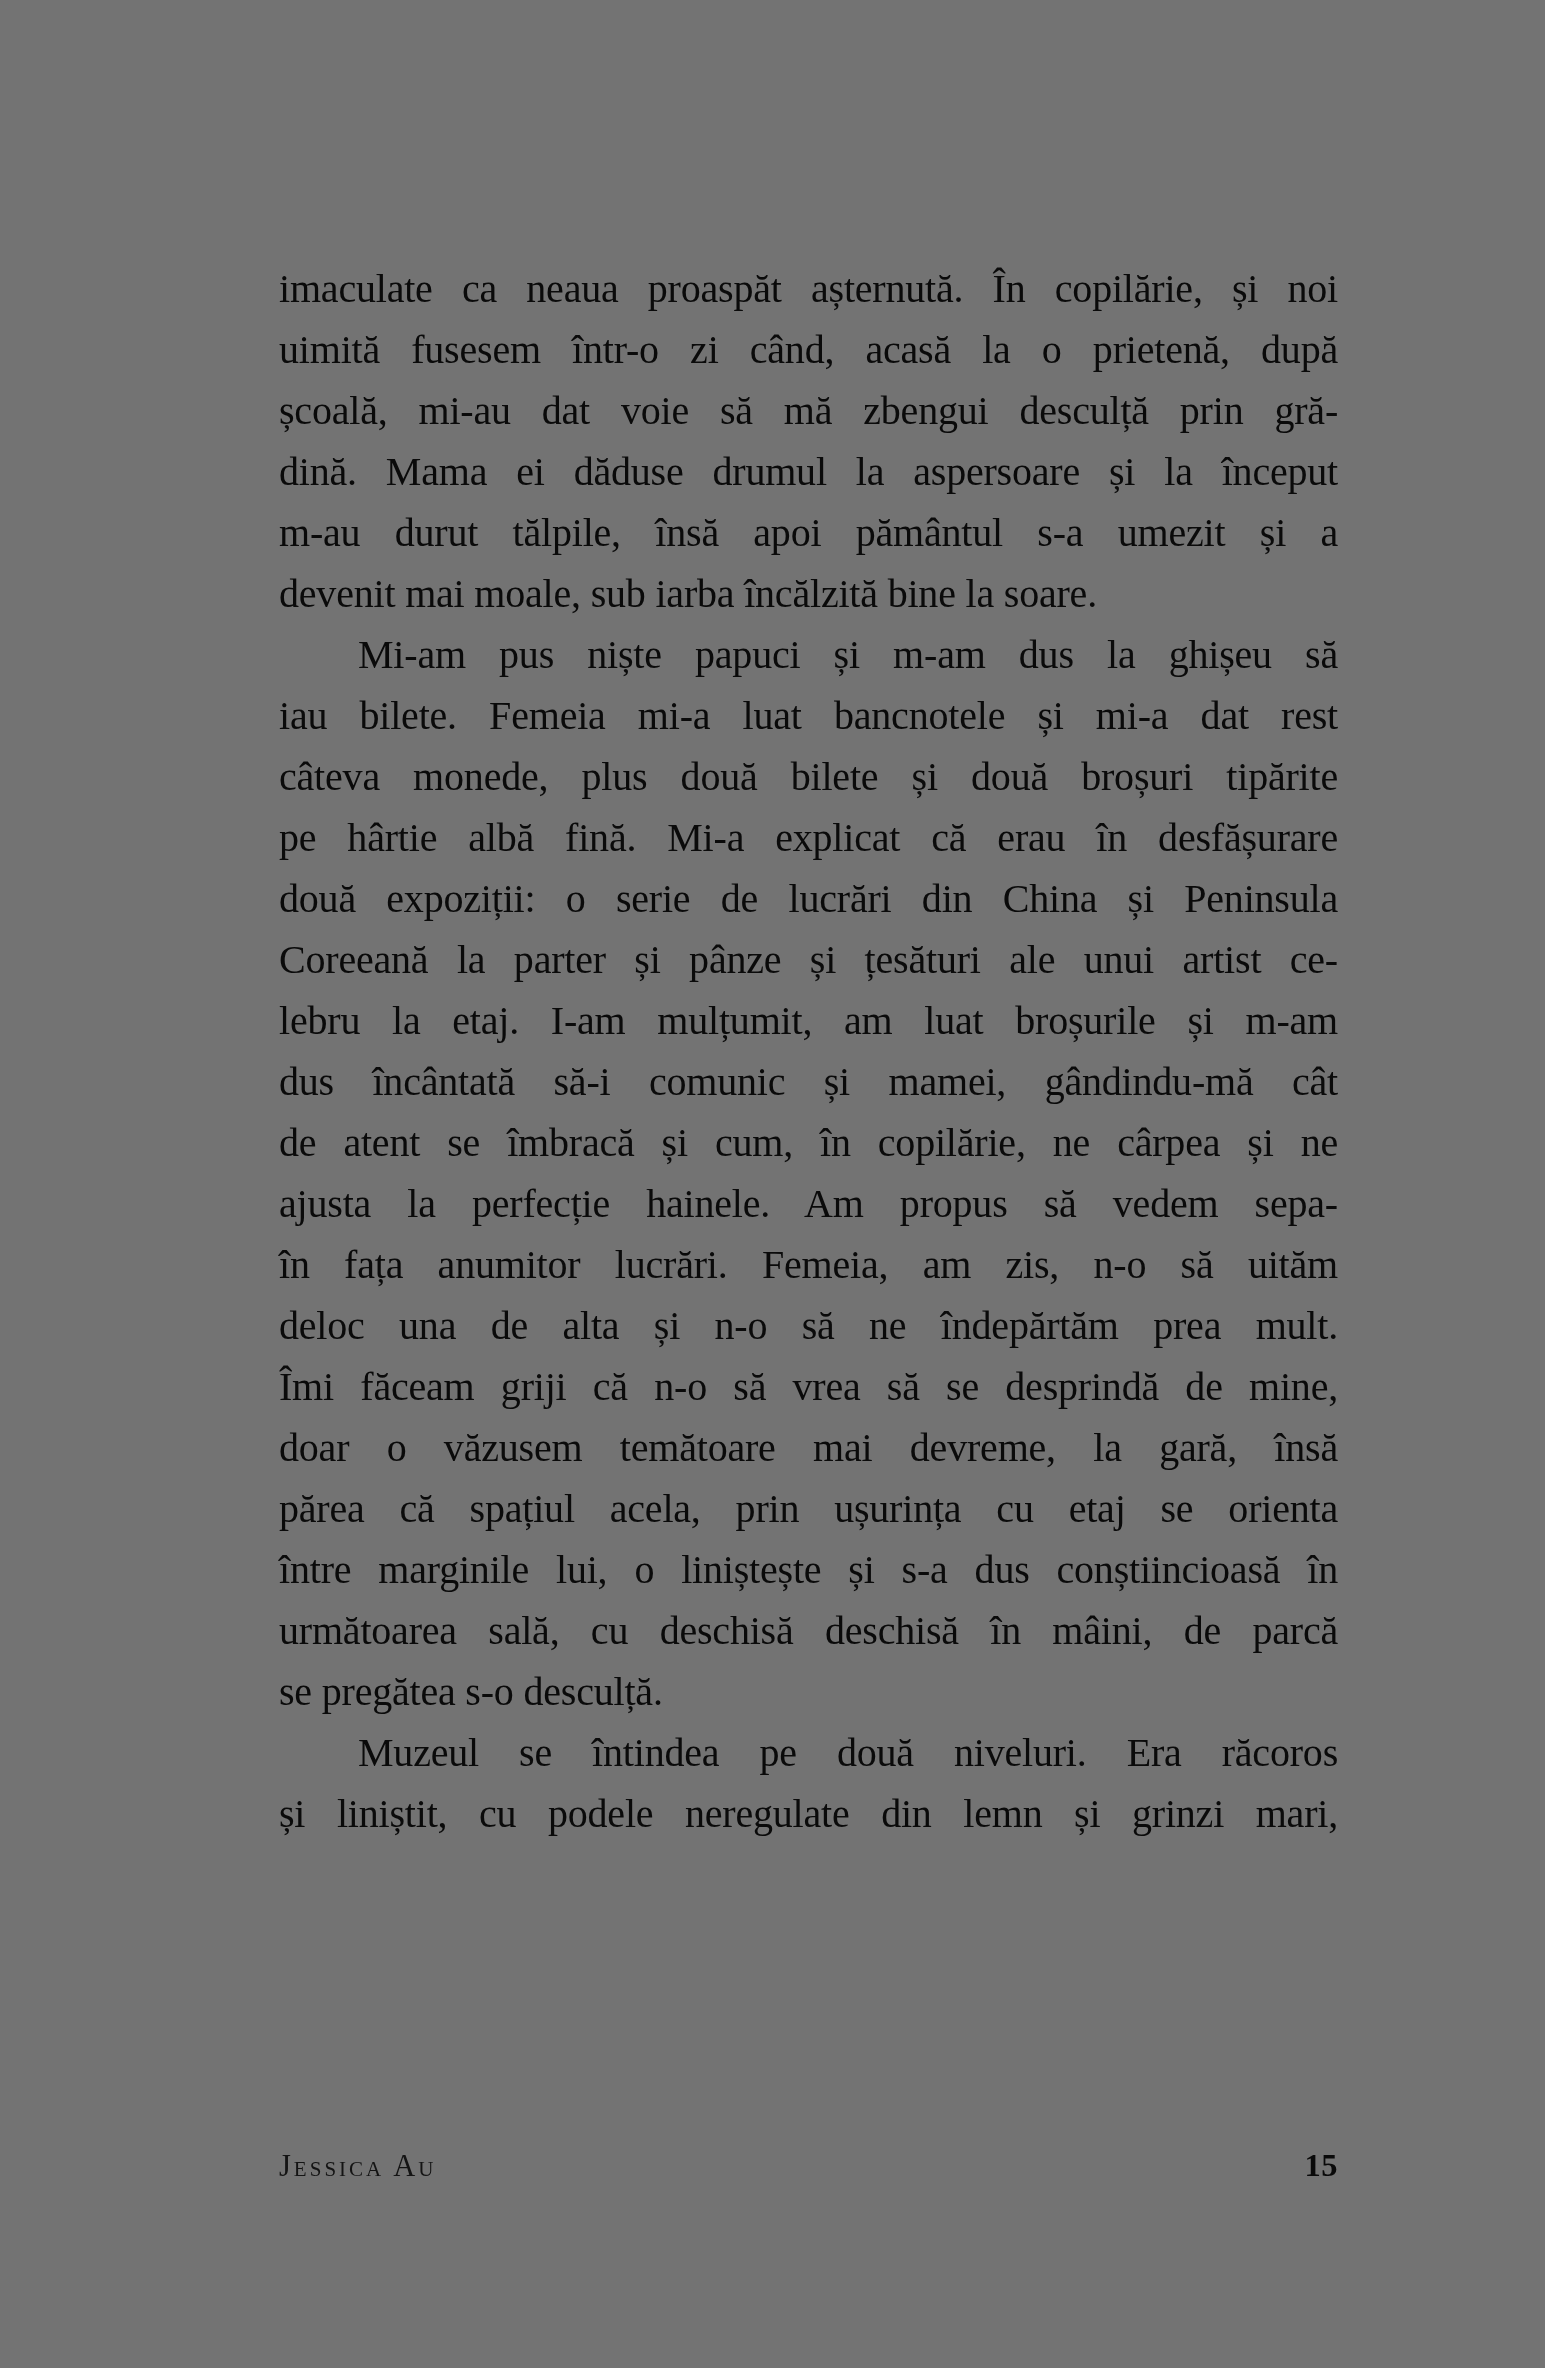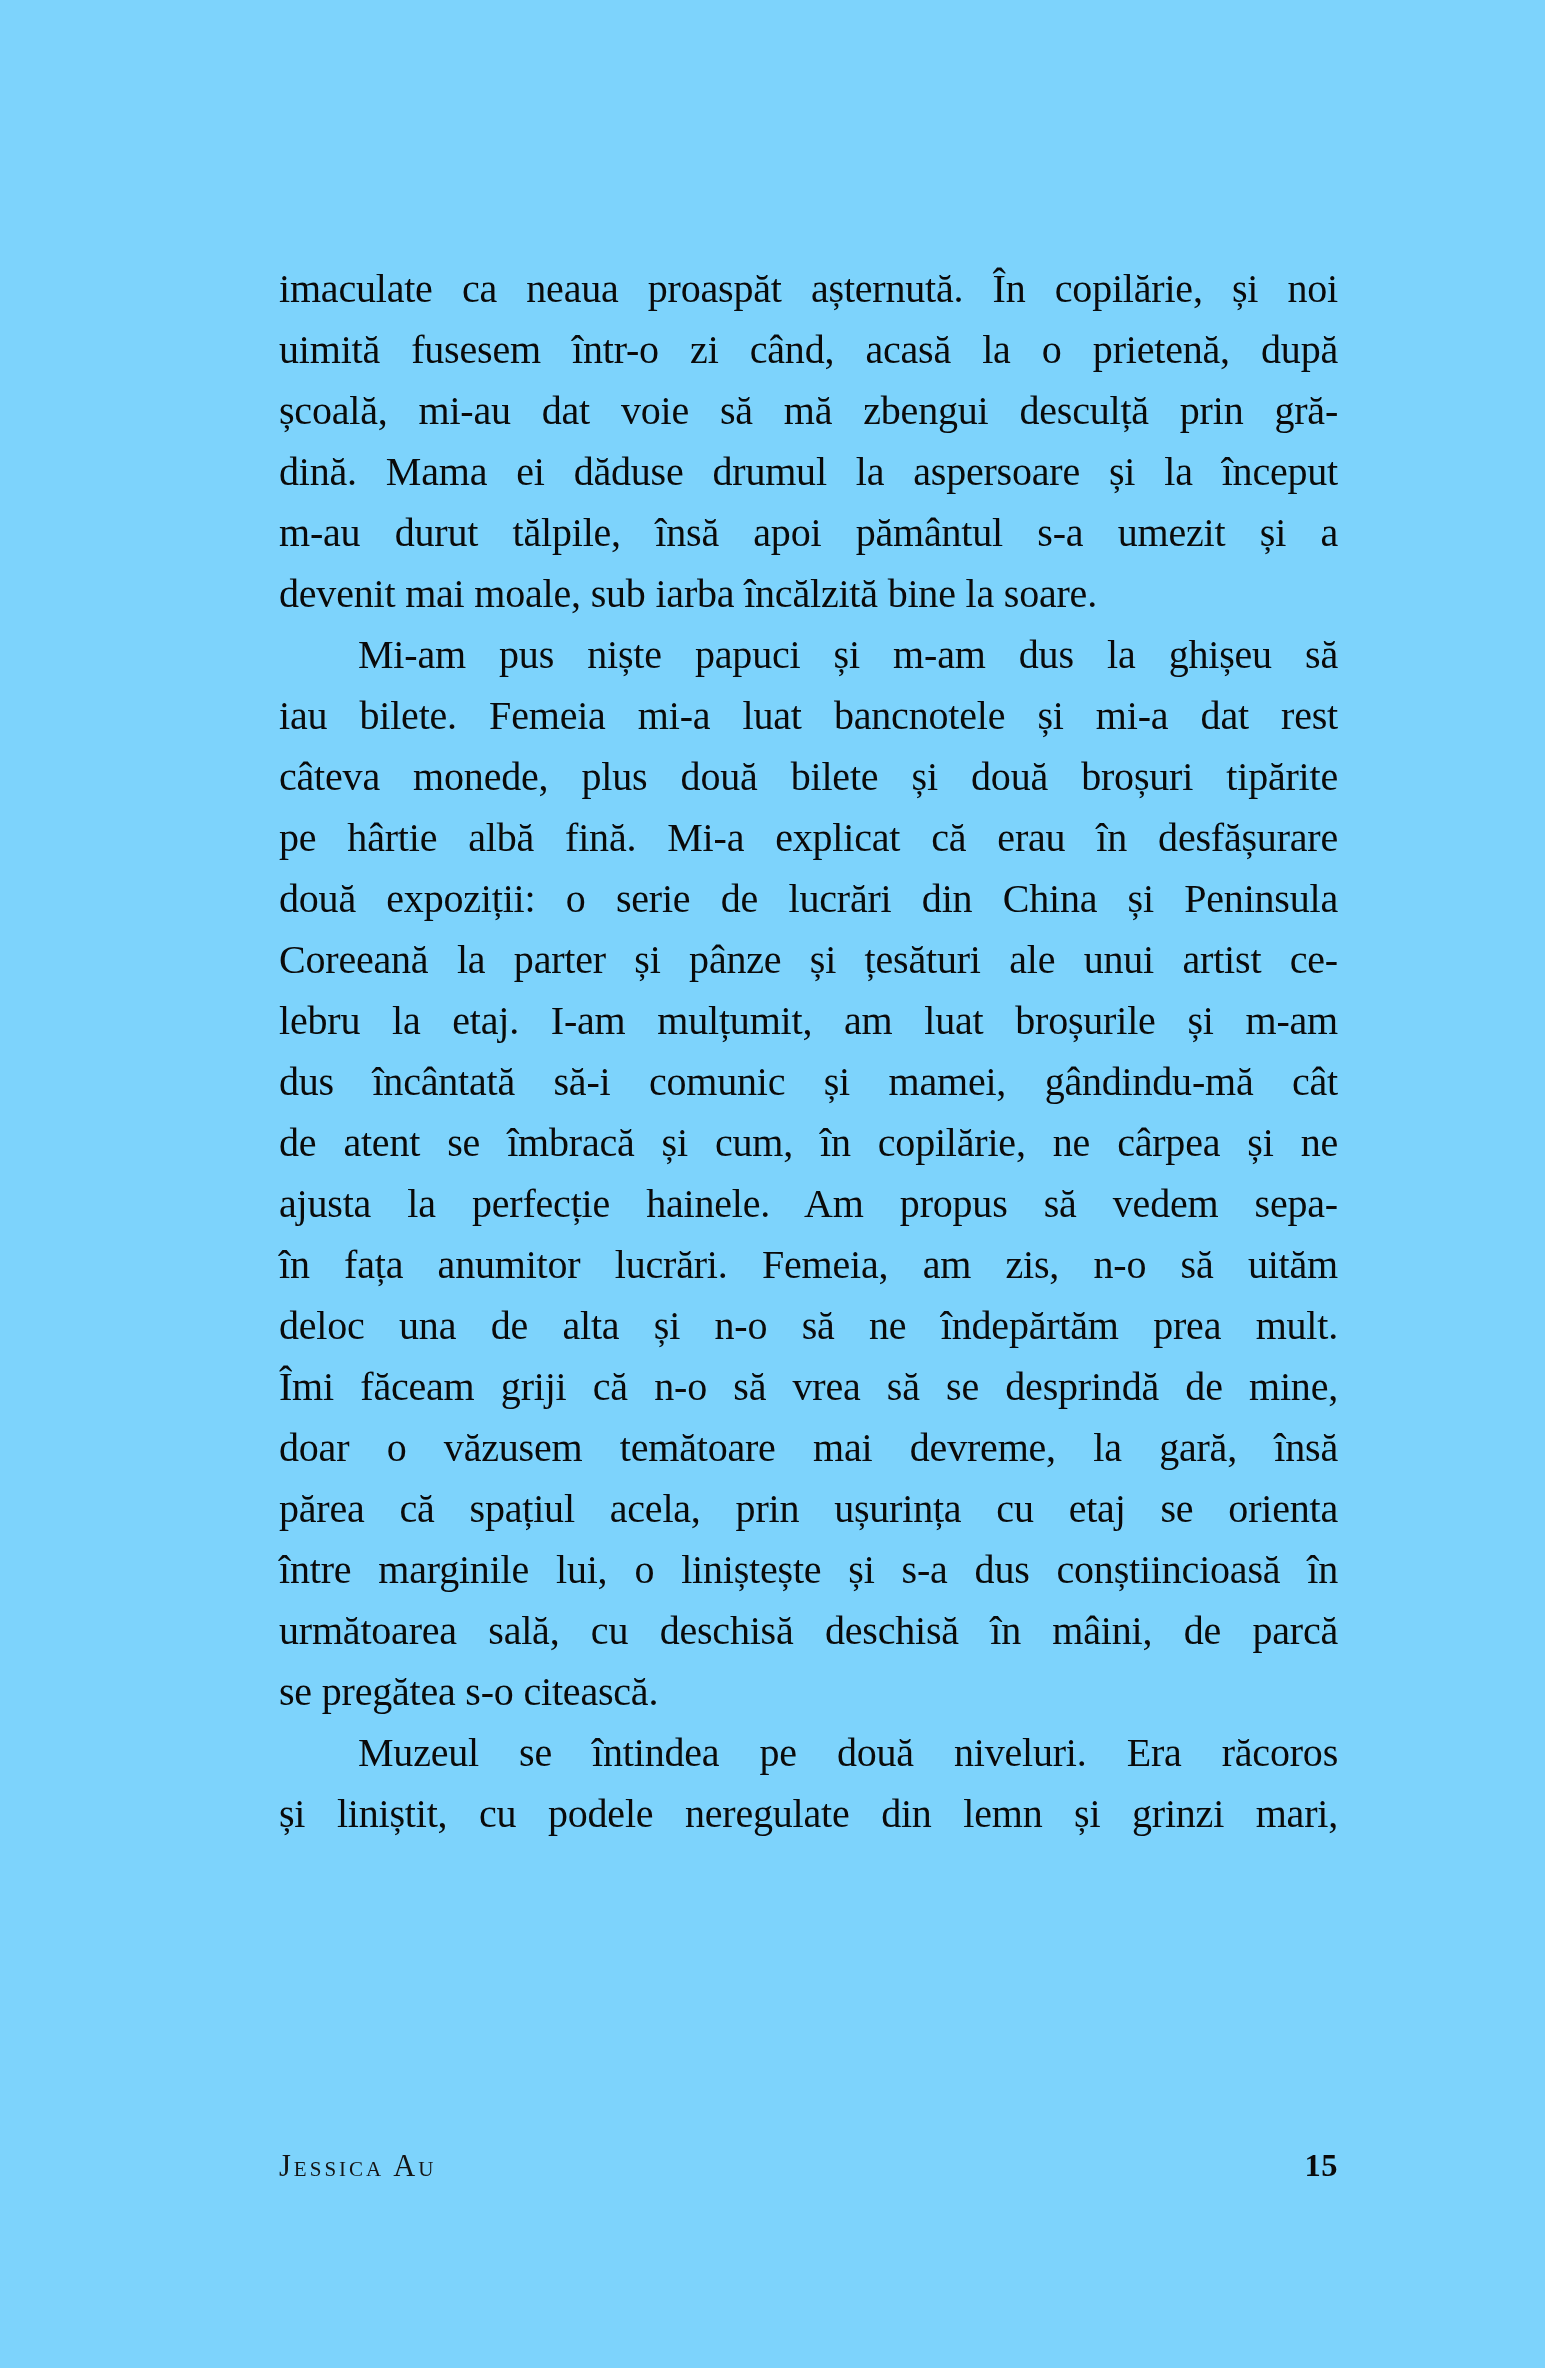"imaculate ca neaua proaspăt așternută." .book-page { background: #7dd3fc -> #737373 }
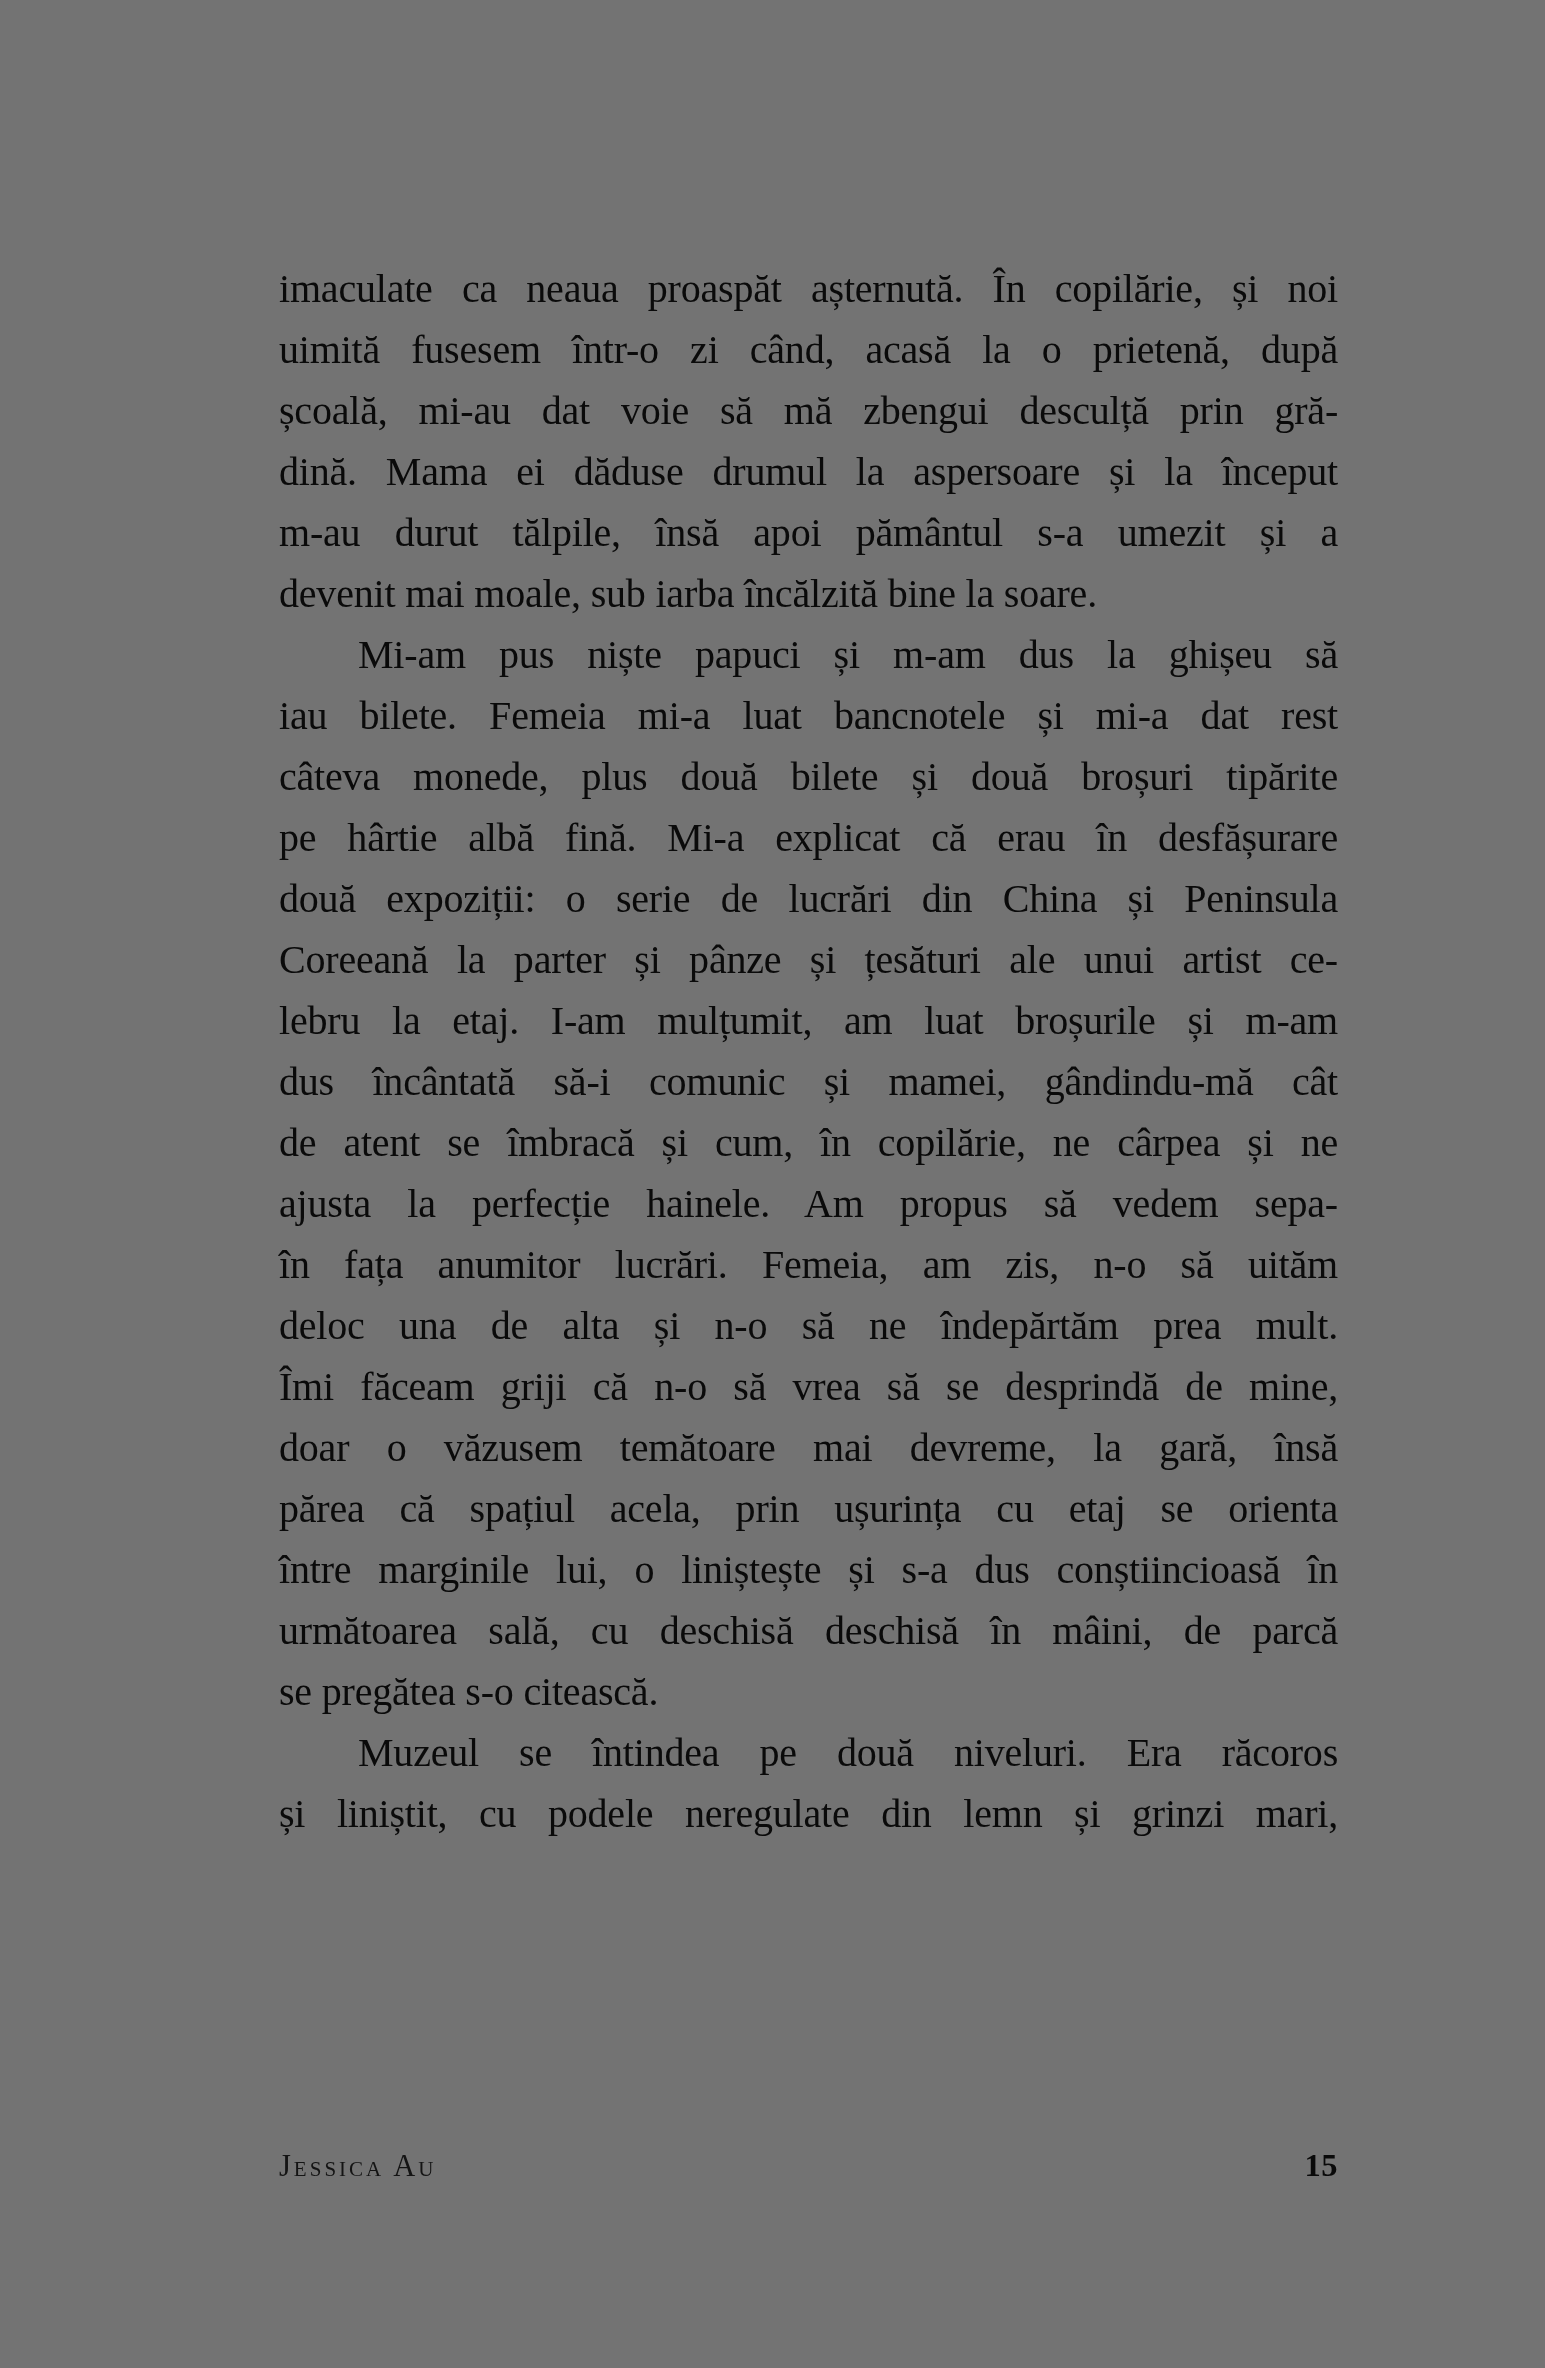"se pregătea s-o citească." div.line { text: citească -> desculță }
